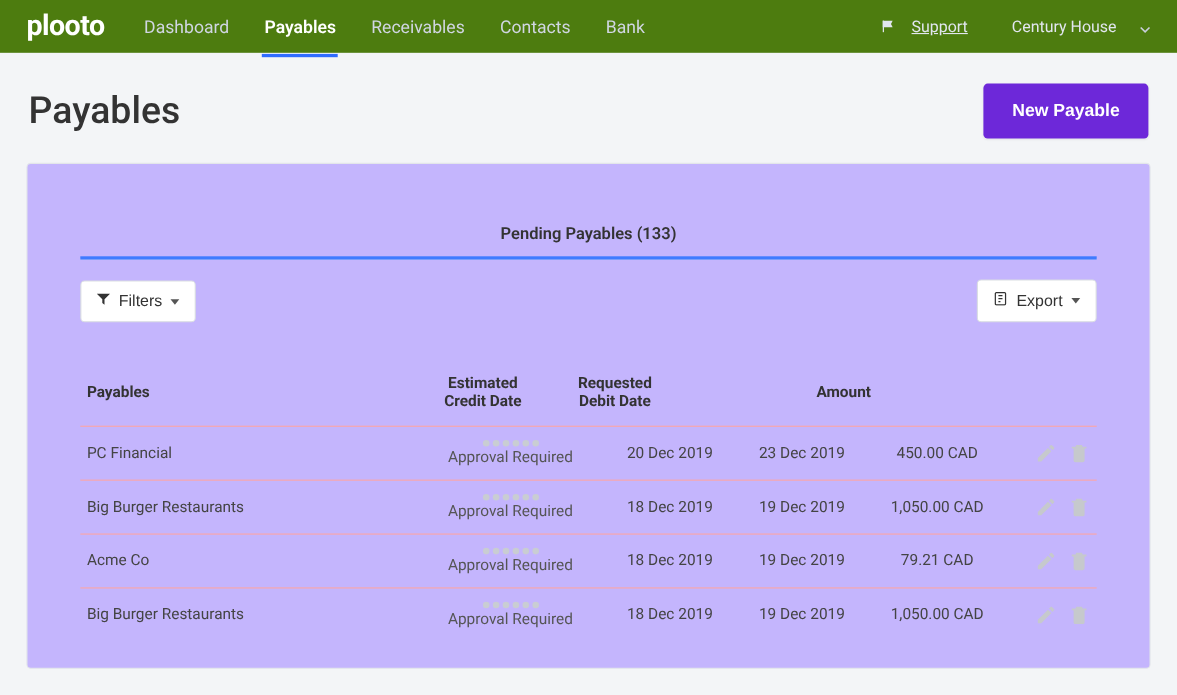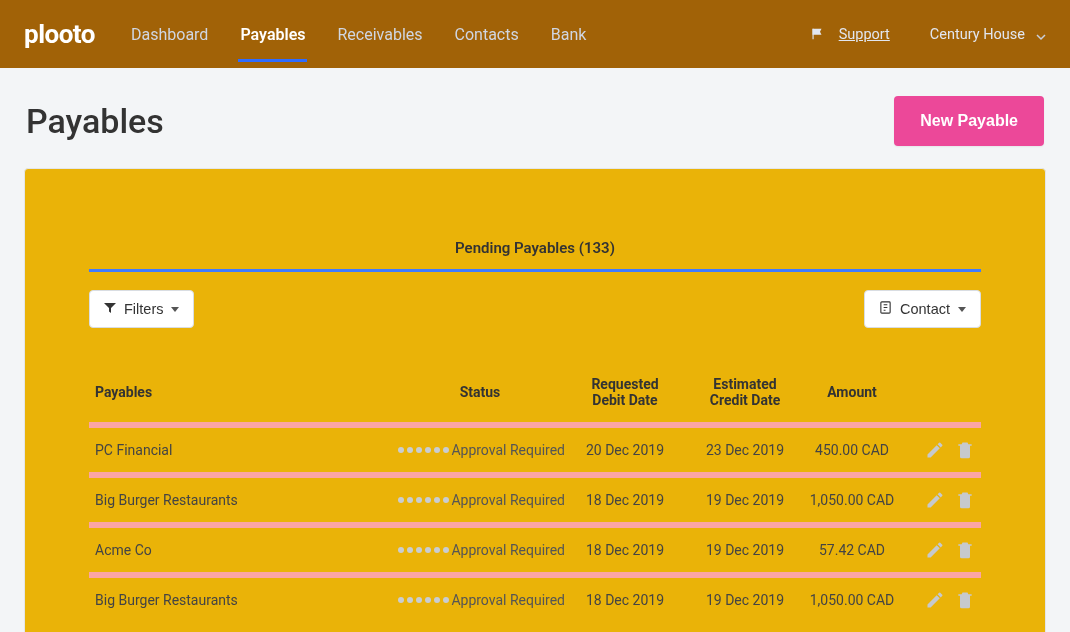"plooto" .topnav { background: #a16207 -> #4d7c0f; height: 68px -> 48px }
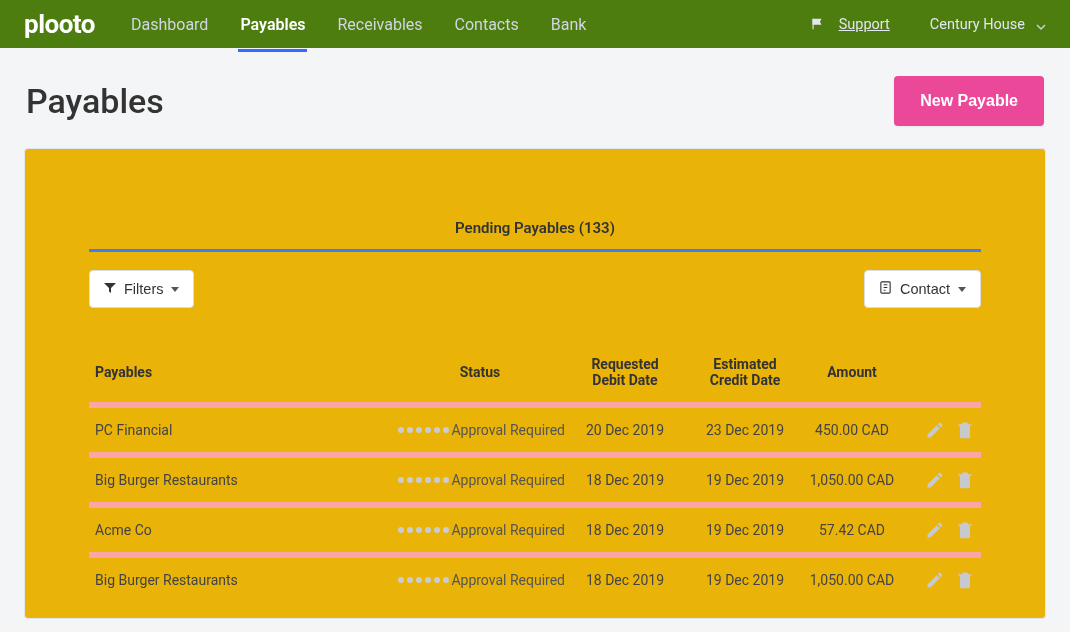"Century House" .company { gap: 11px -> 21px }
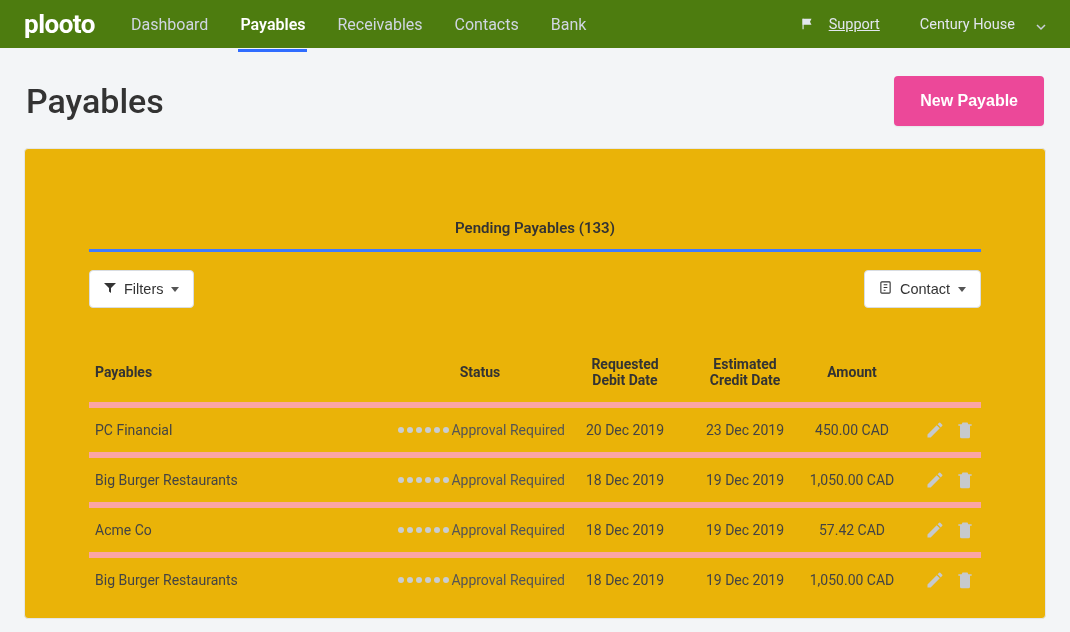"New Payable" .newbtn { background: #ec4899 -> #6d28d9 }
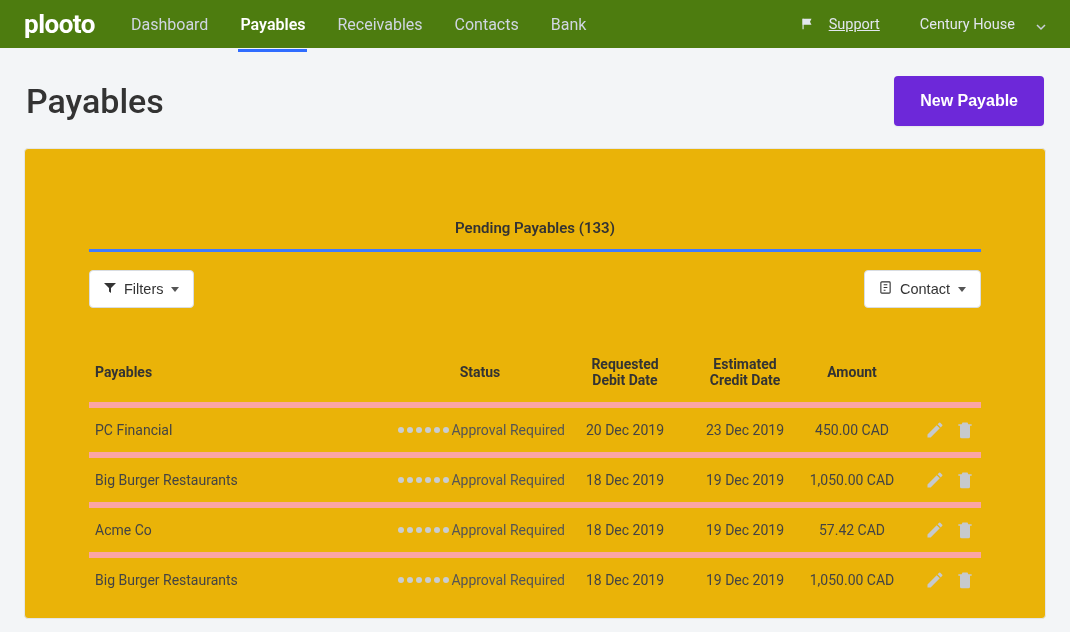"Pending Payables (133)" .card { background: #eab308 -> #c4b5fd; padding: 16px -> 0 }
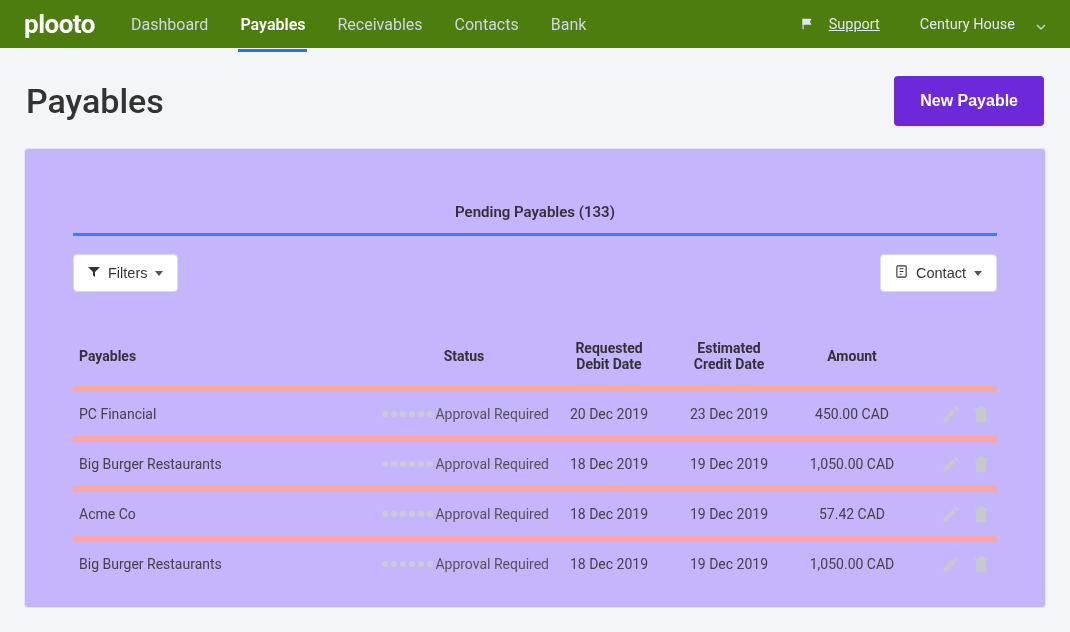"Contact" span { text: Contact -> Export }
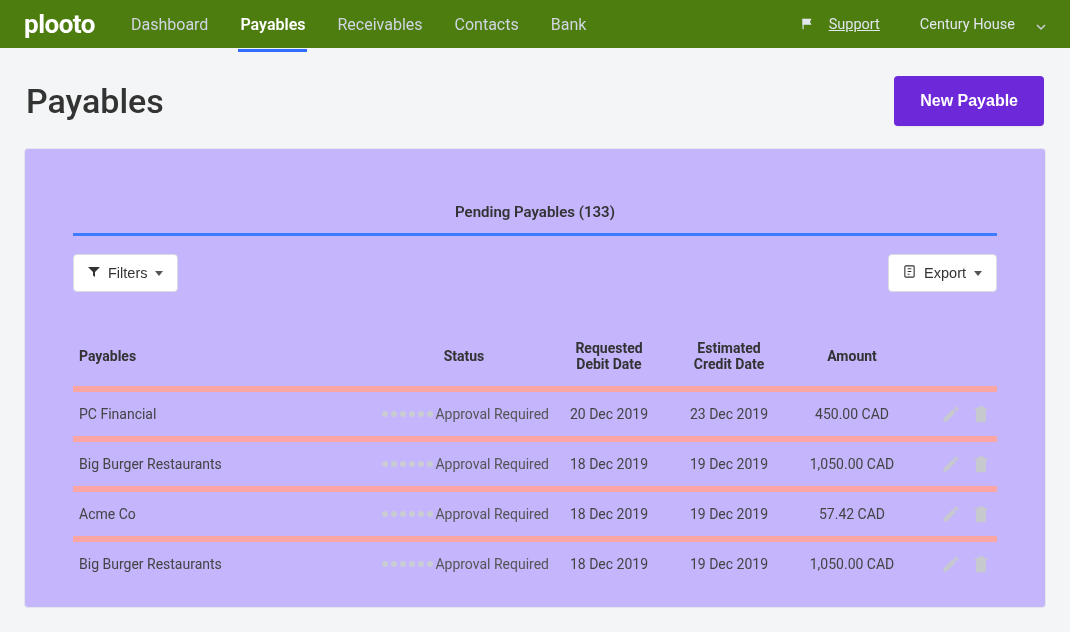"Status" div.cell { html: <div>Status</div> -> none }
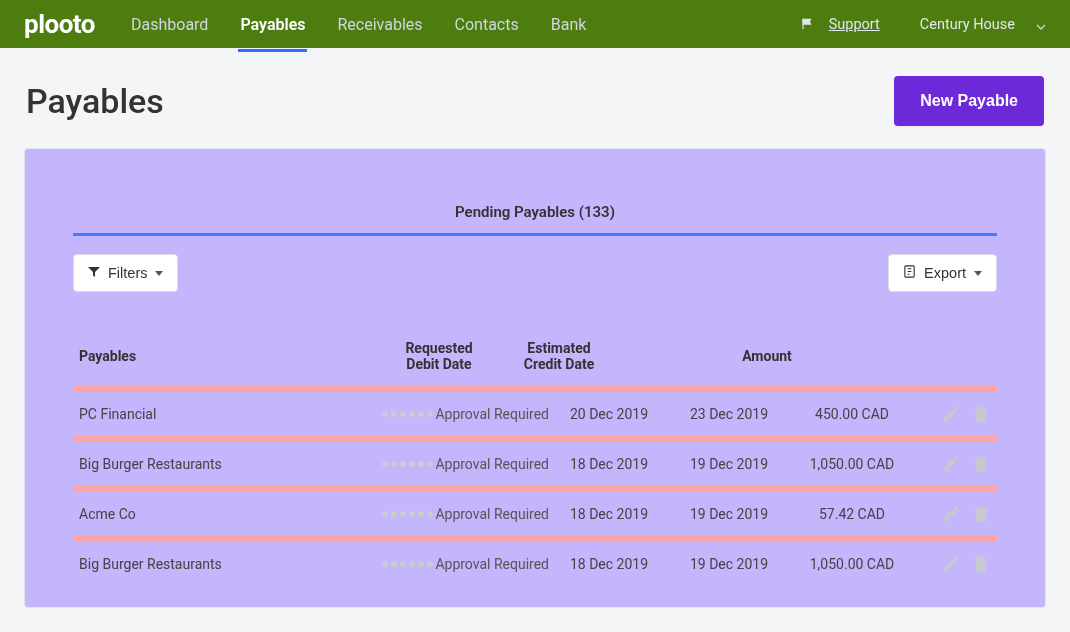"Requested" div.cell { order: before "Estimated" -> after "Estimated" }
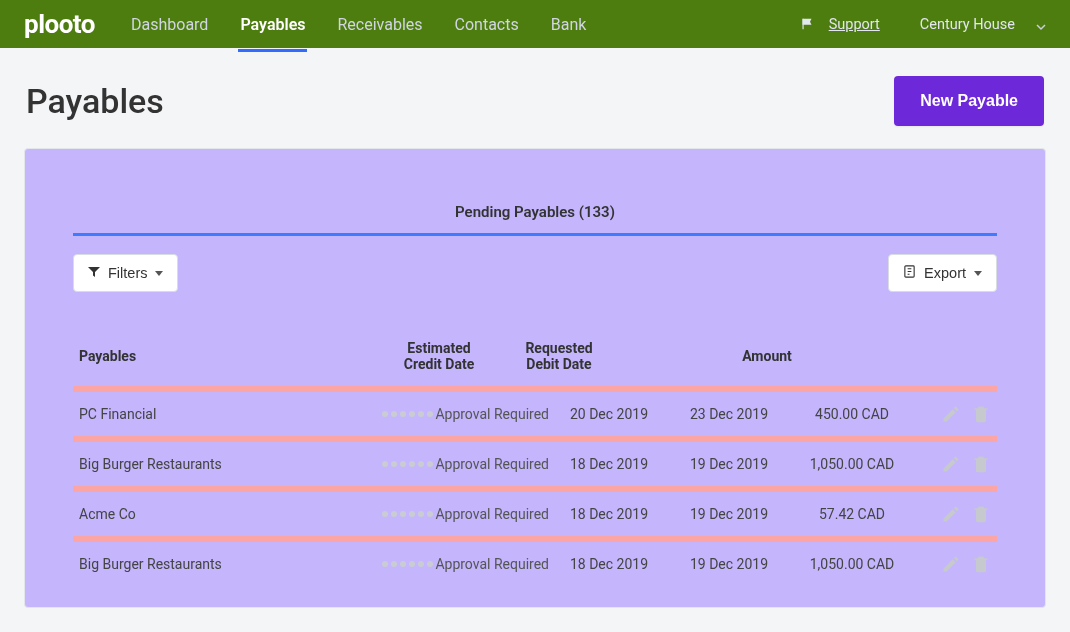"PC Financial" .row { border-top: 6px solid #fca5a5 -> 1px solid #fca5a5 }
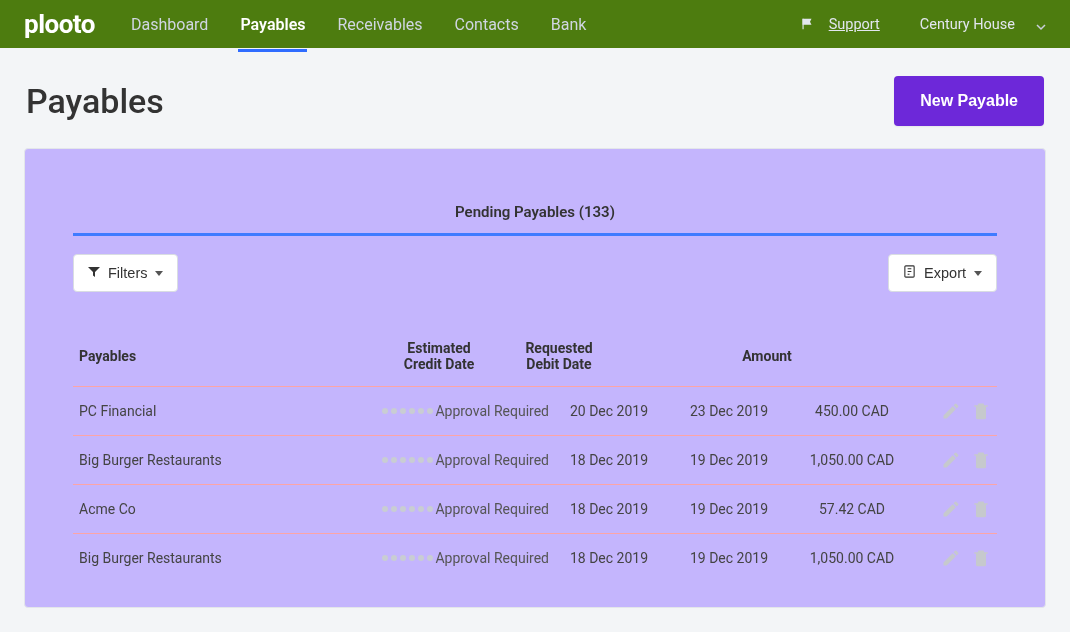"Approval Required" .cell-status { flex-direction: row -> column; justify-content: flex-end -> flex-start }
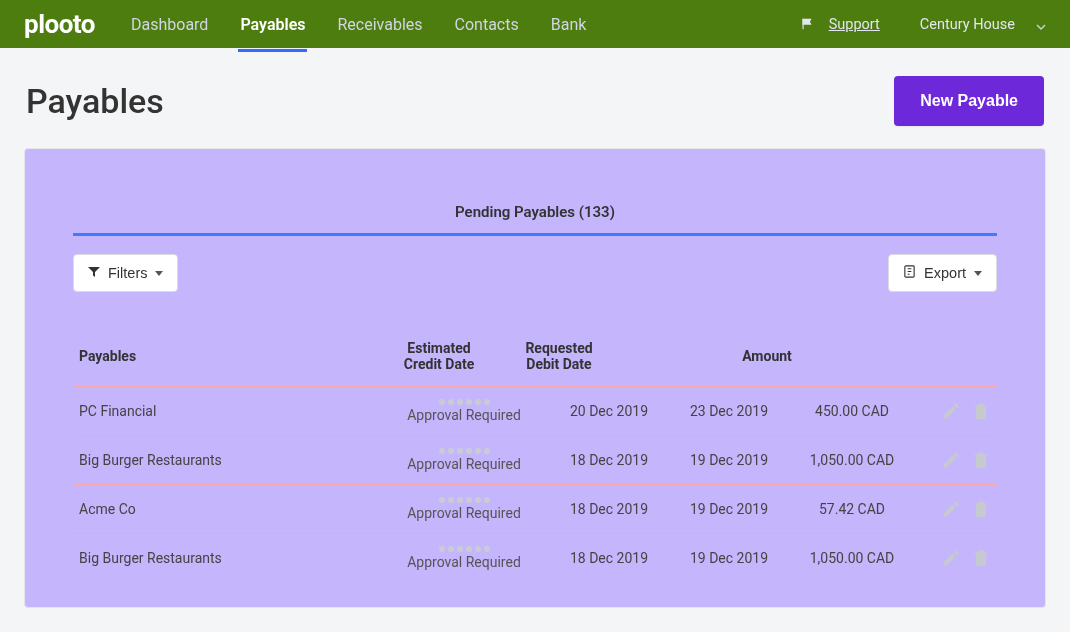"57.42 CAD" div.cell { text: 57.42 -> 79.21 }
